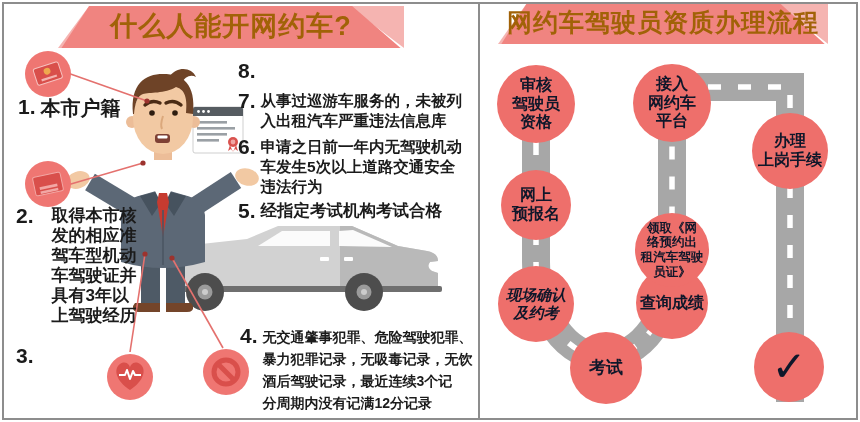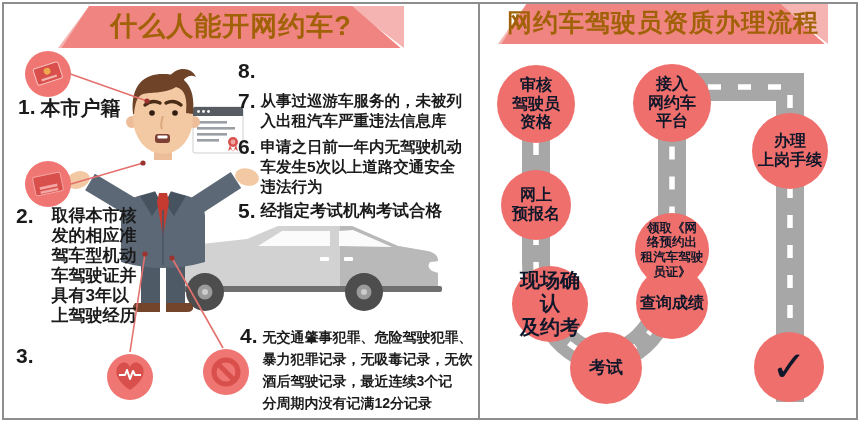"现场确认" div.step { font-size: 20px -> 15px; font-style: none -> italic; left: 512px -> 498px }
